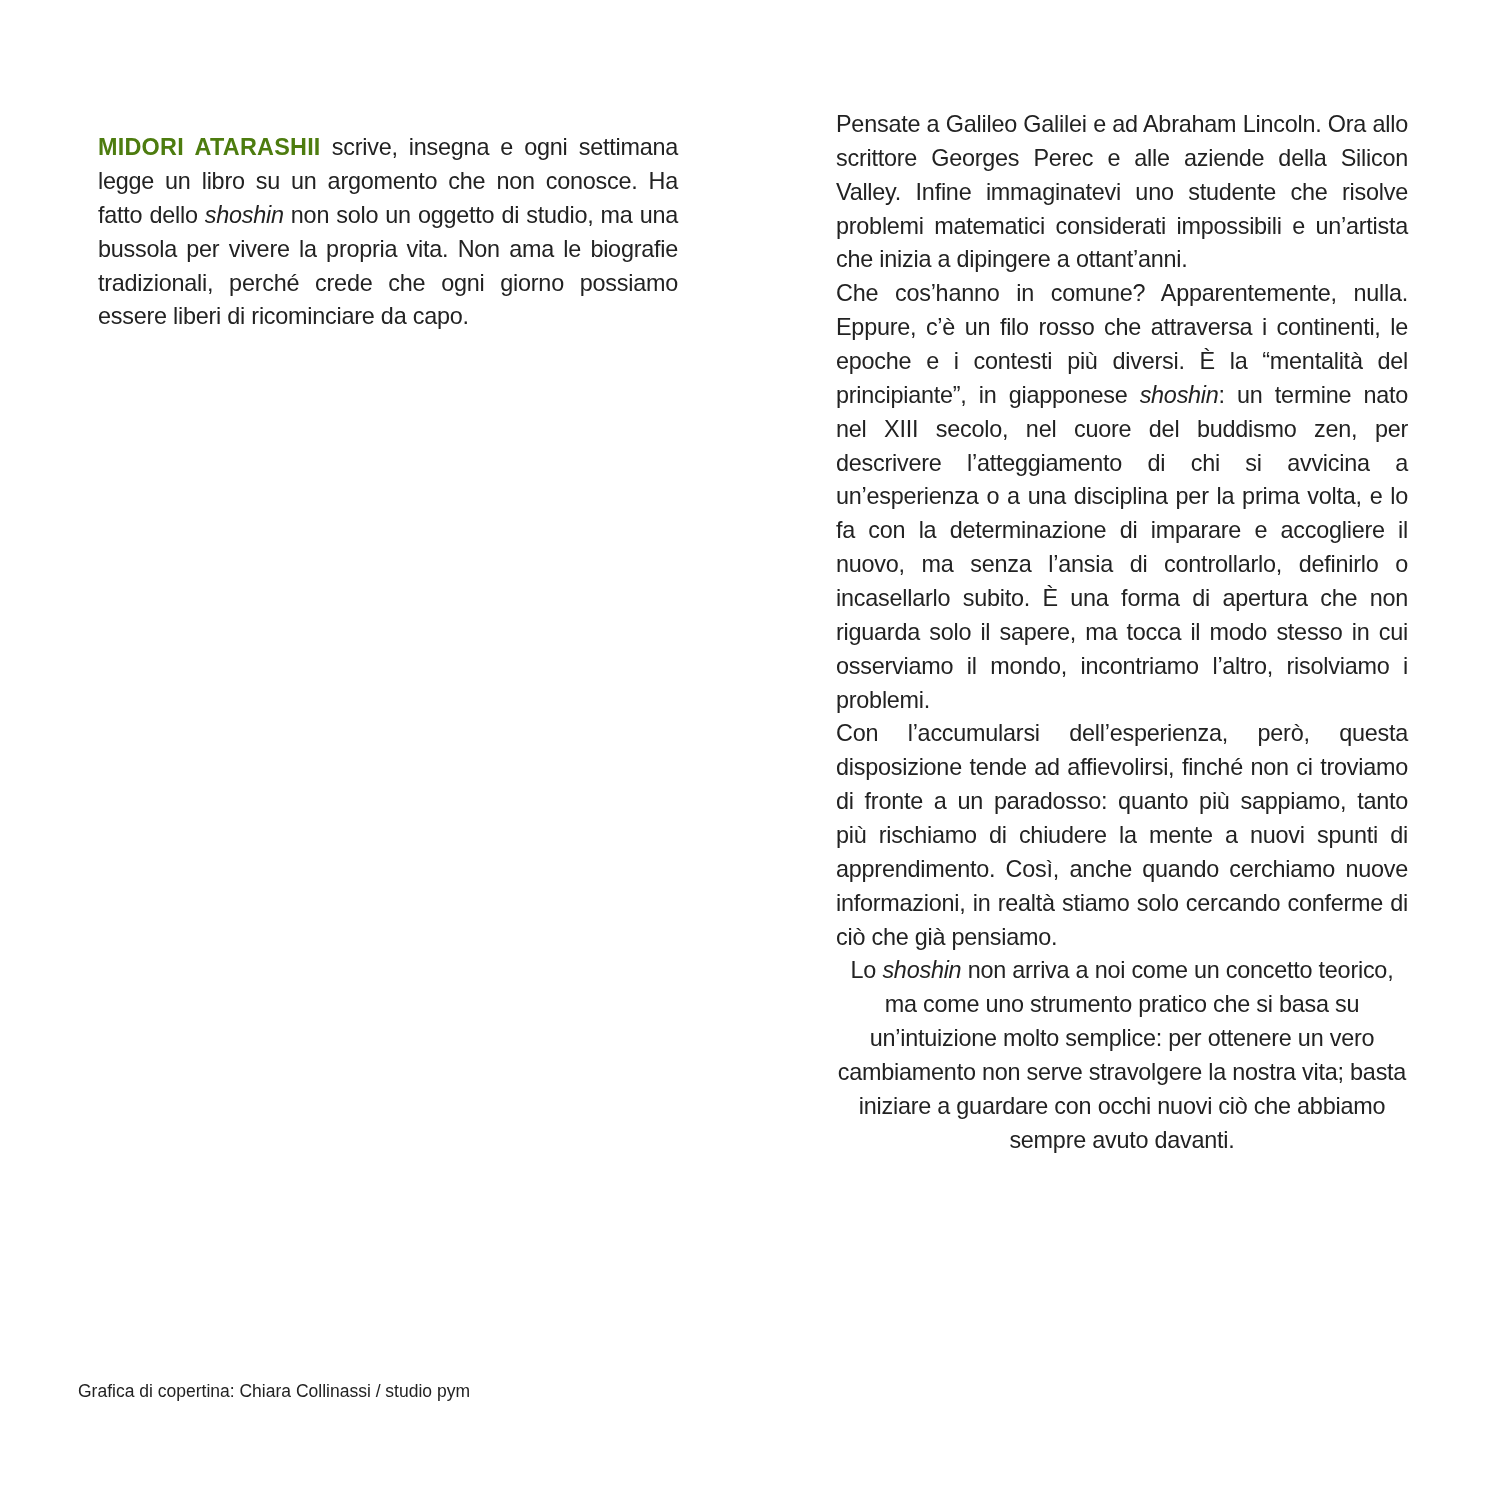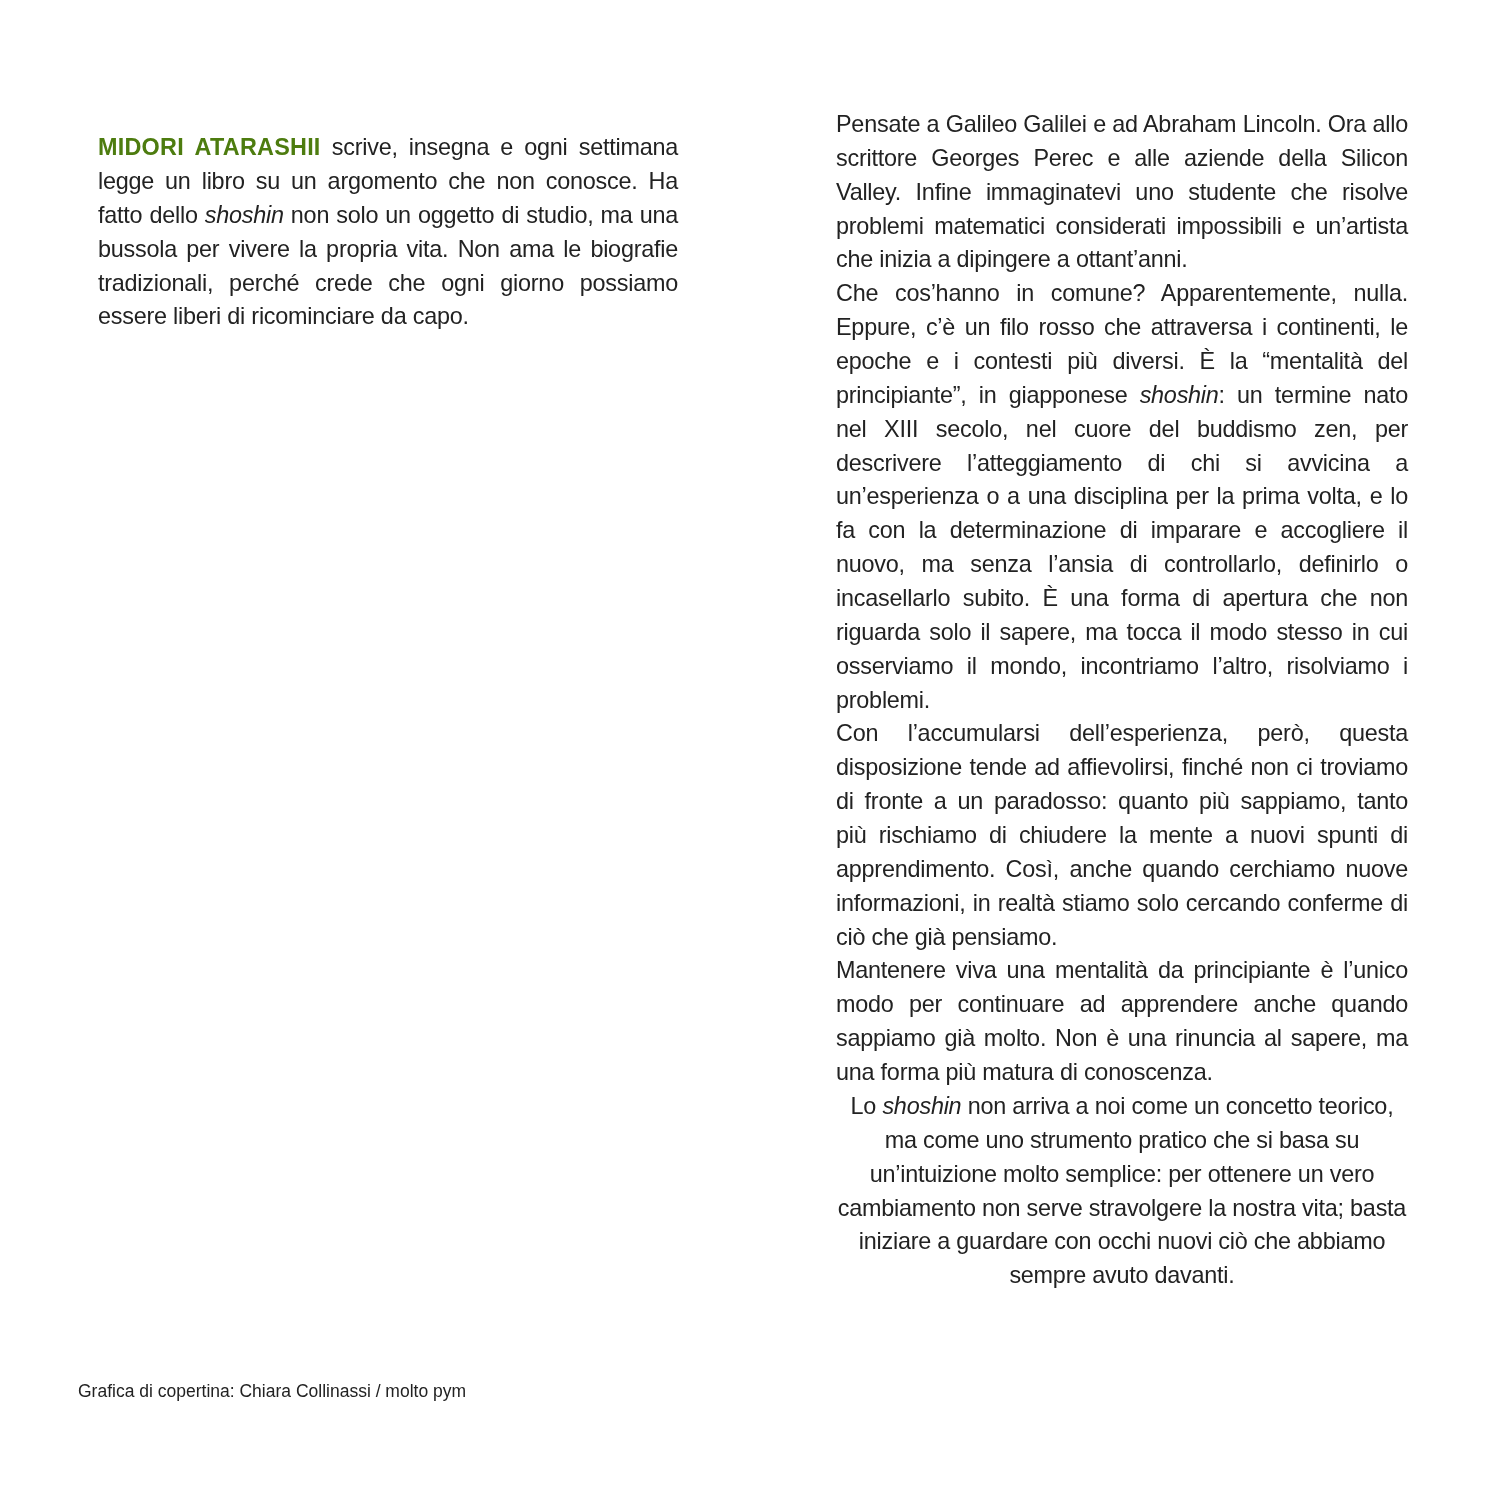"Mantenere viva una mentalità da" p { html: <p>Mantenere viva una mentalità da principiante è l’unico modo per continuare ad apprendere anche quando sappiamo già molto. Non è una rinuncia al sapere, ma una forma più matura di conoscenza.</p> -> none }
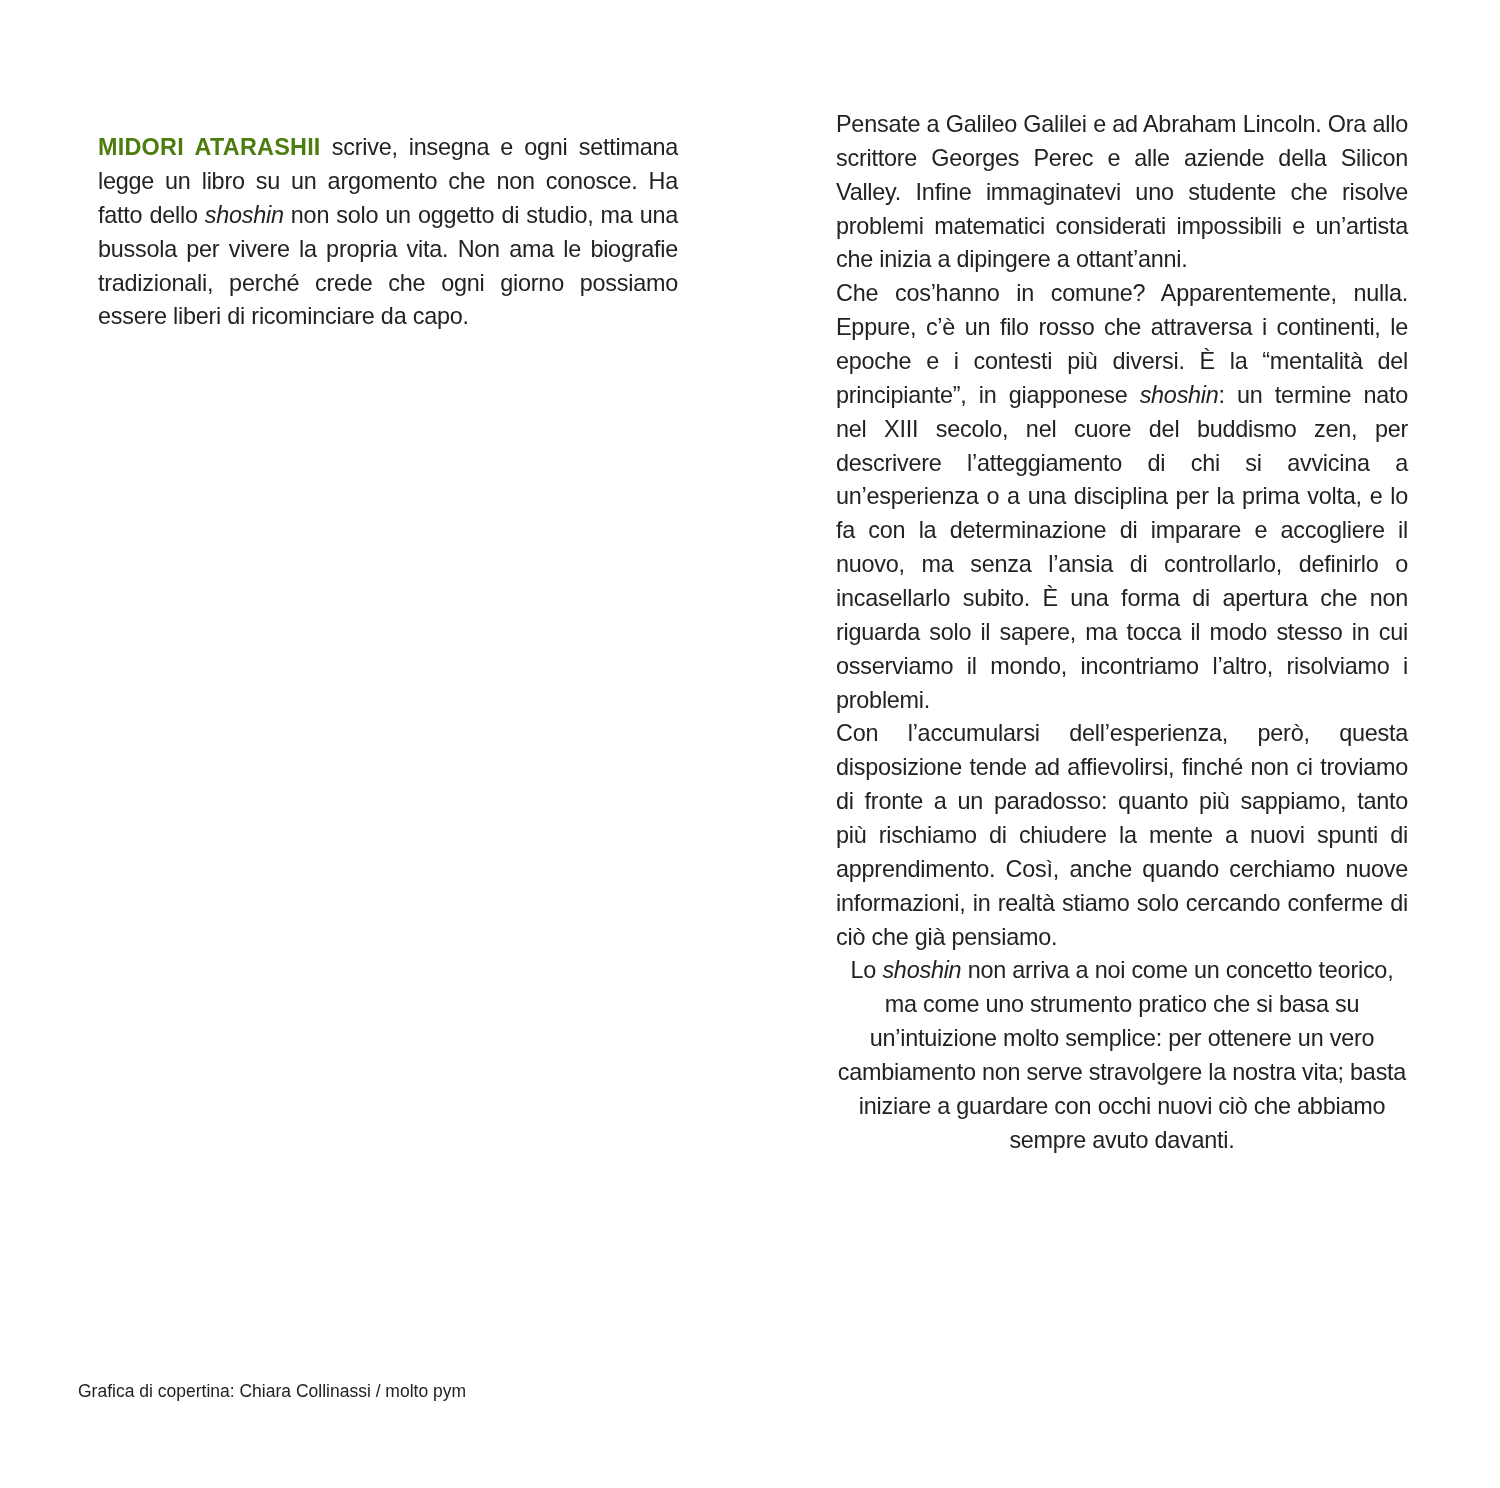"Grafica di copertina: Chiara Collinassi" div { text: molto -> studio }
